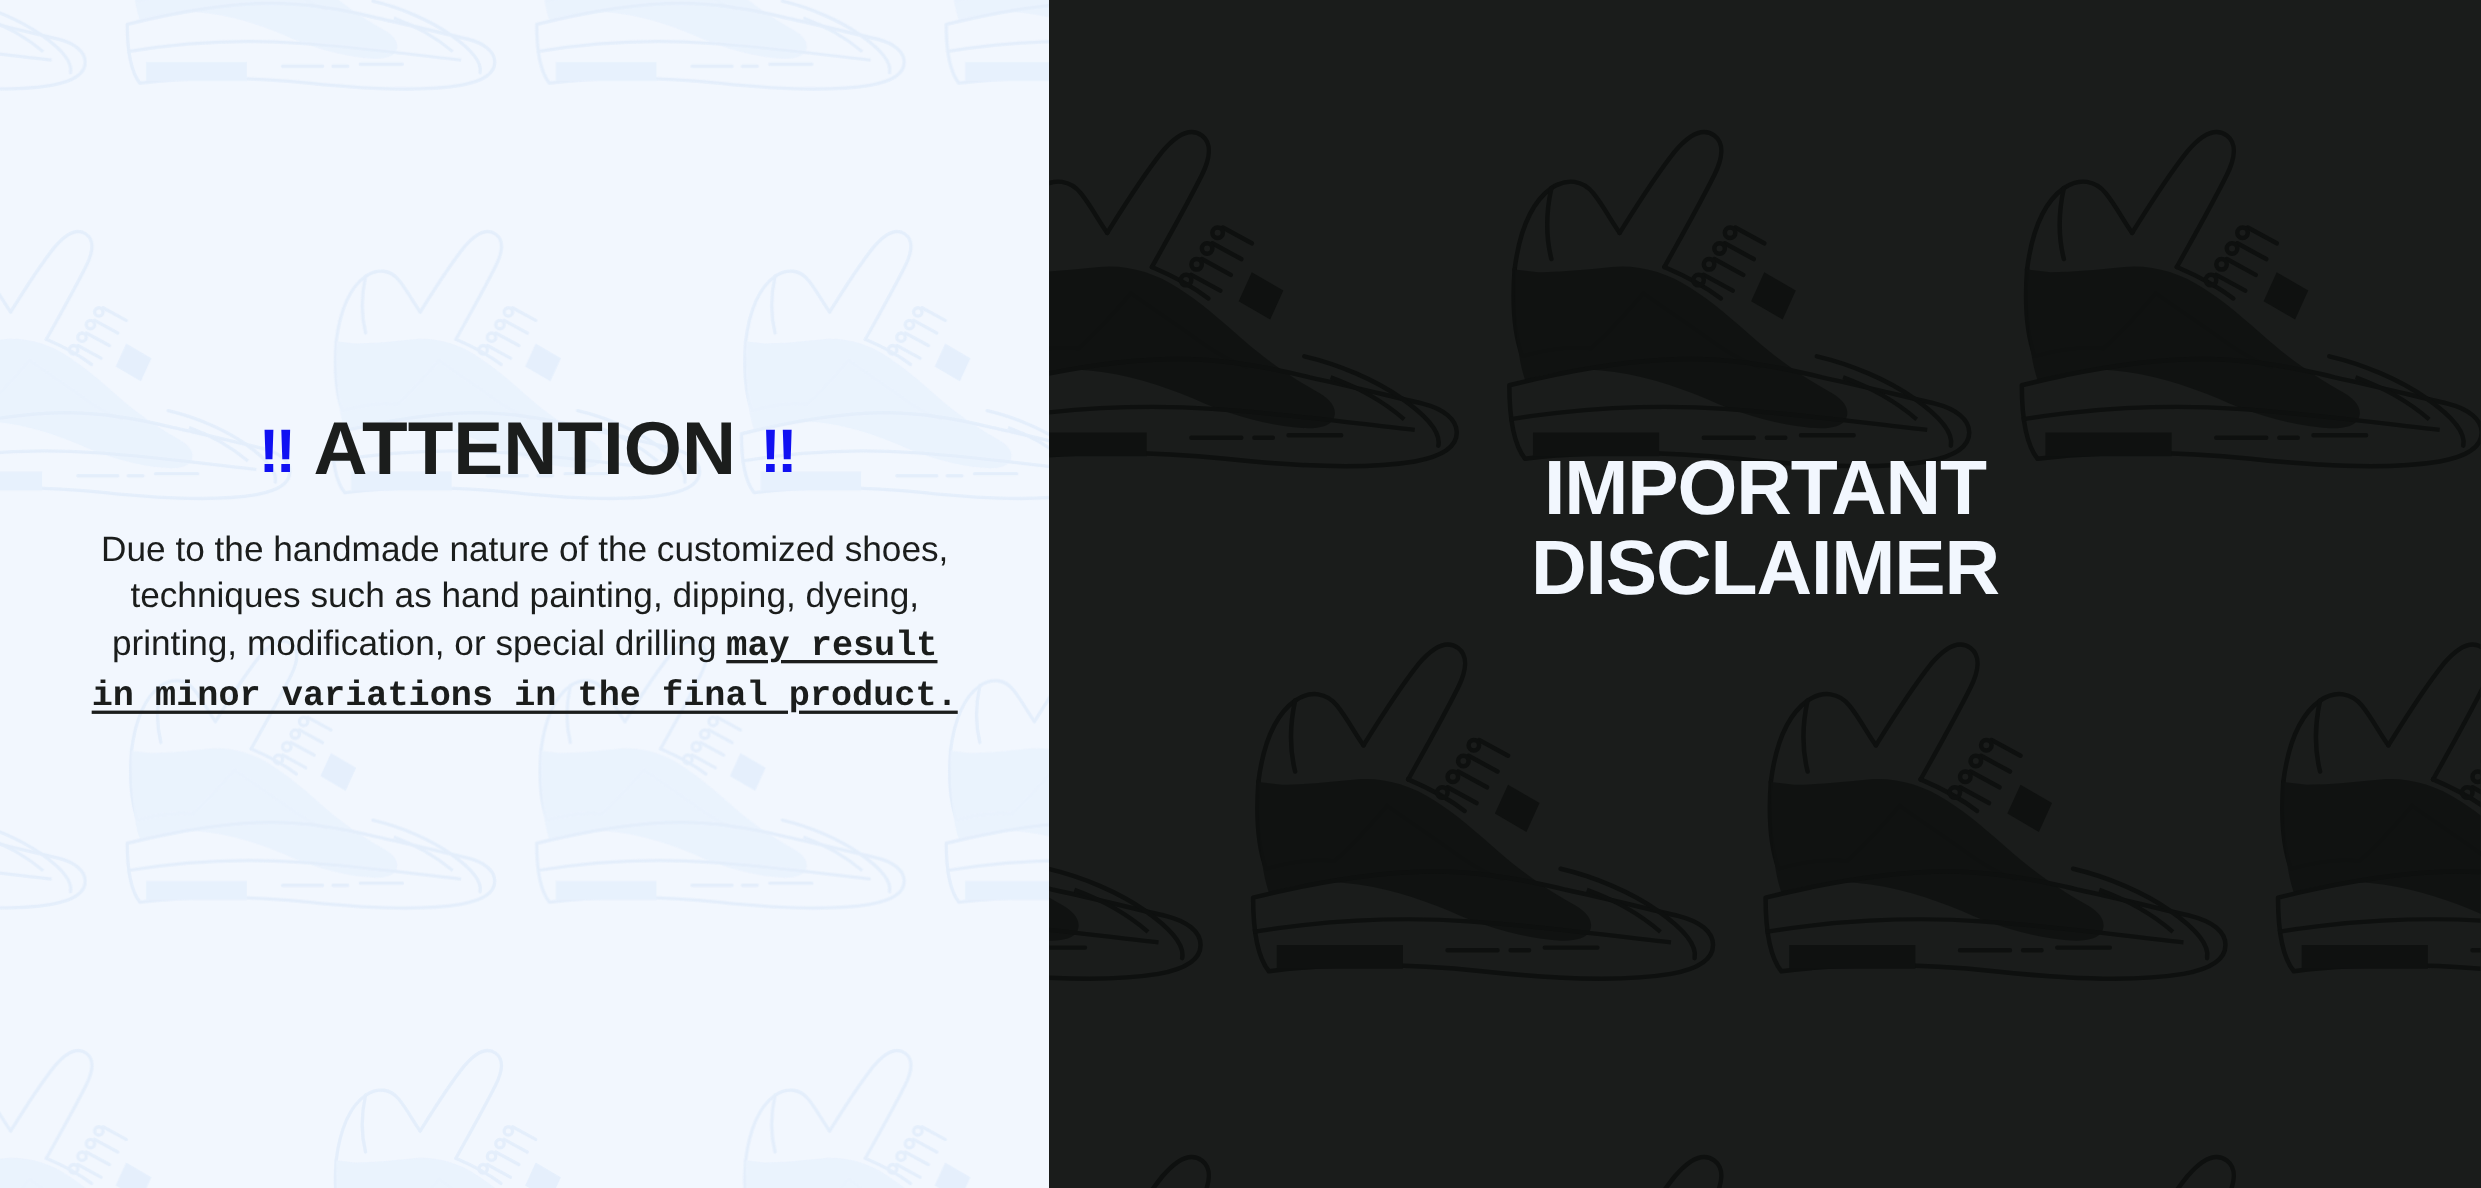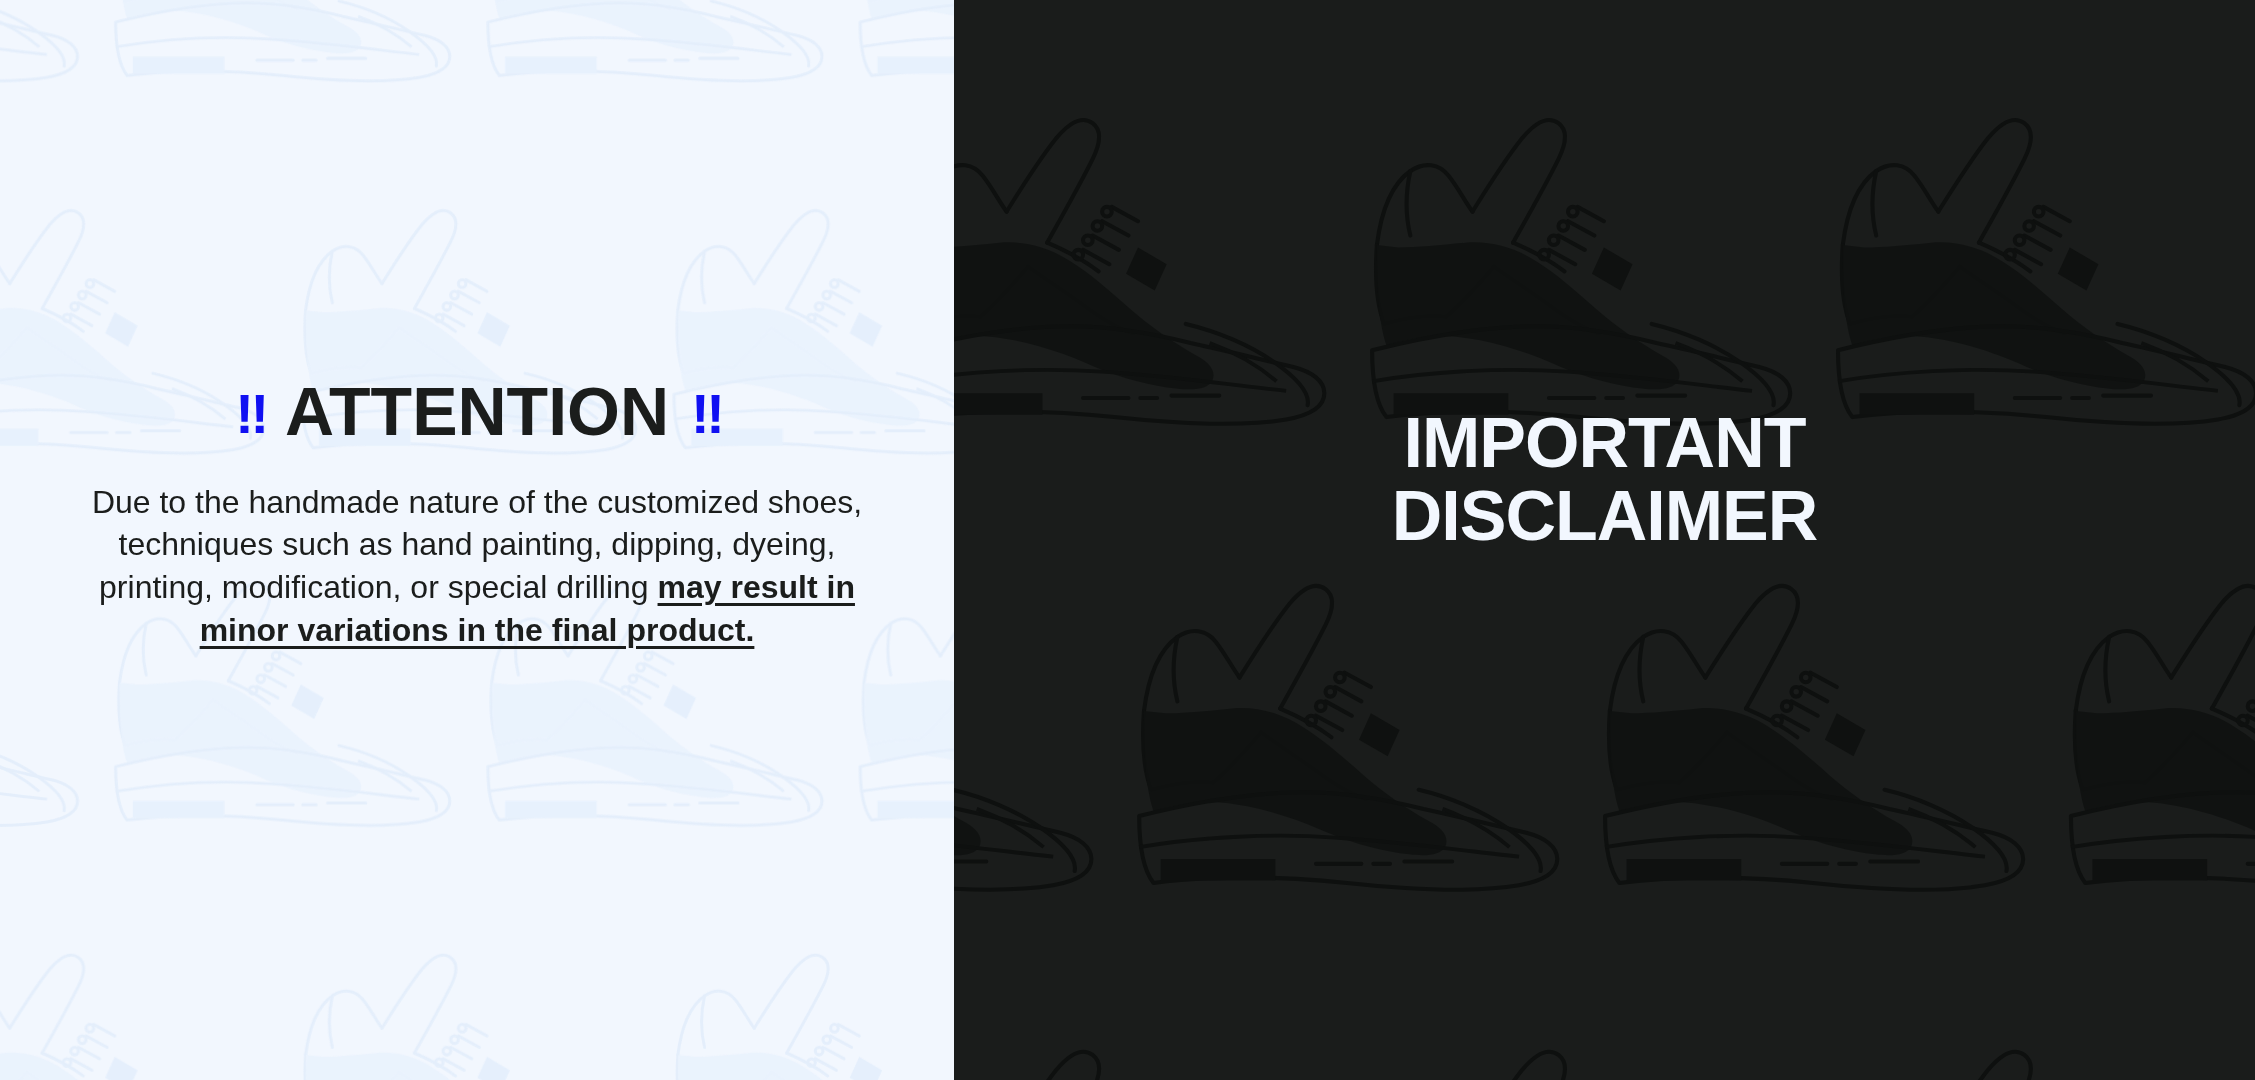"may result in minor variations" .body-copy .em { font-family: none -> Liberation Mono, monospace }
